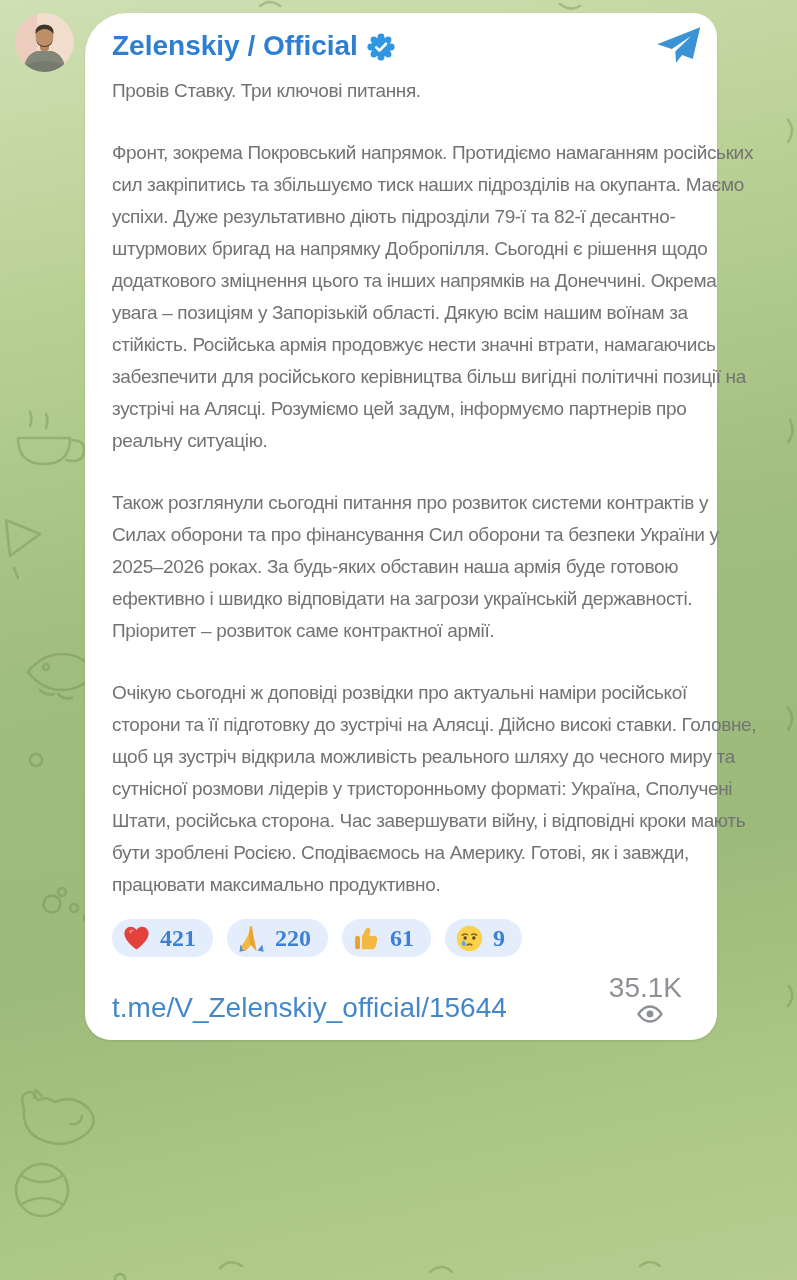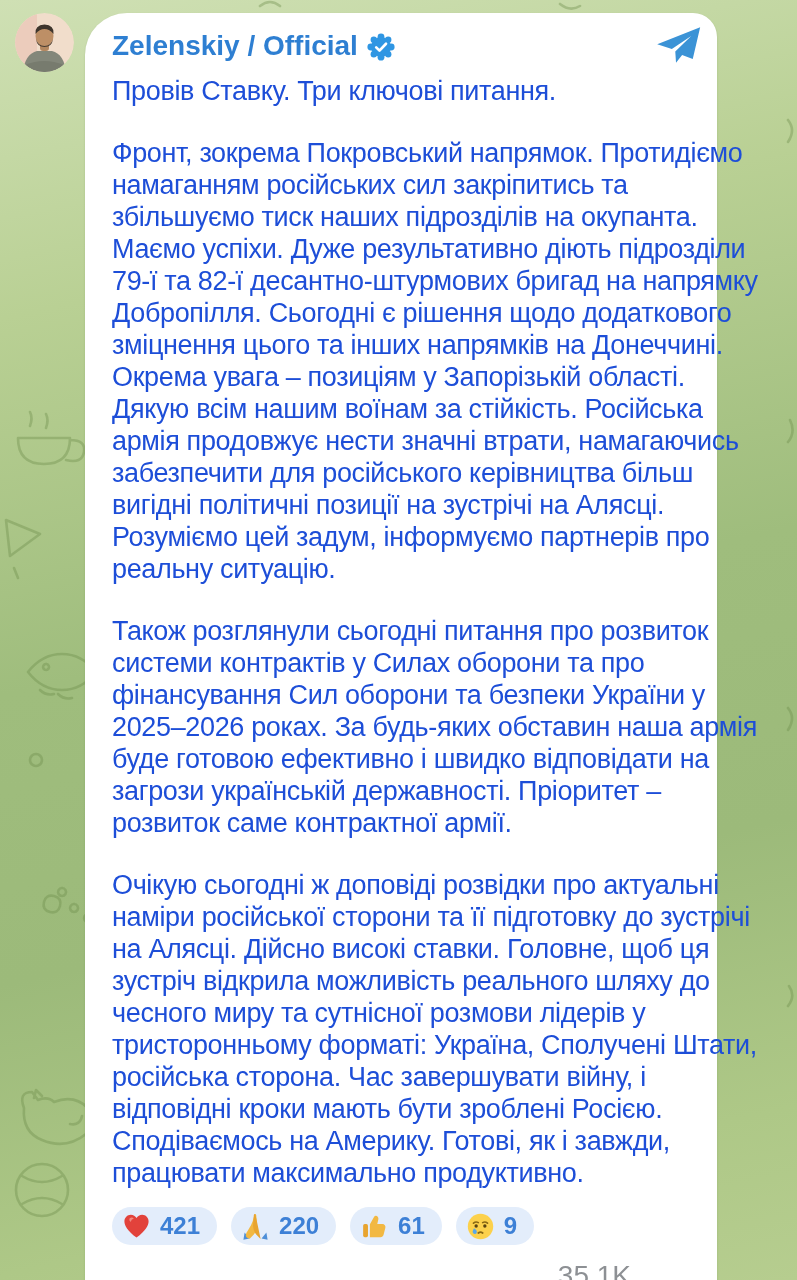"Провів Ставку. Три ключові питання." .msg-text { color: #1d4ed8 -> #737373; font-size: 27px -> 19px }
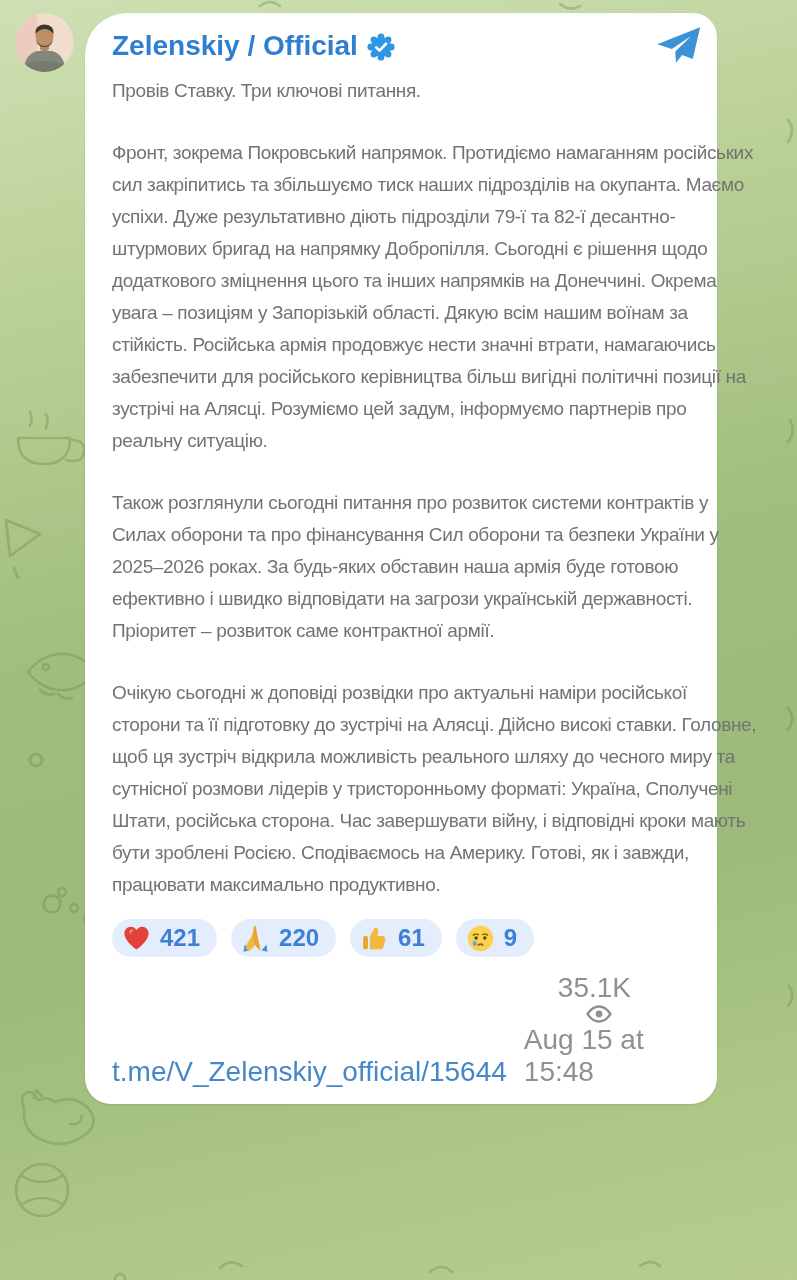"421" .pill { font-family: Liberation Sans, sans-serif -> Liberation Serif, serif }
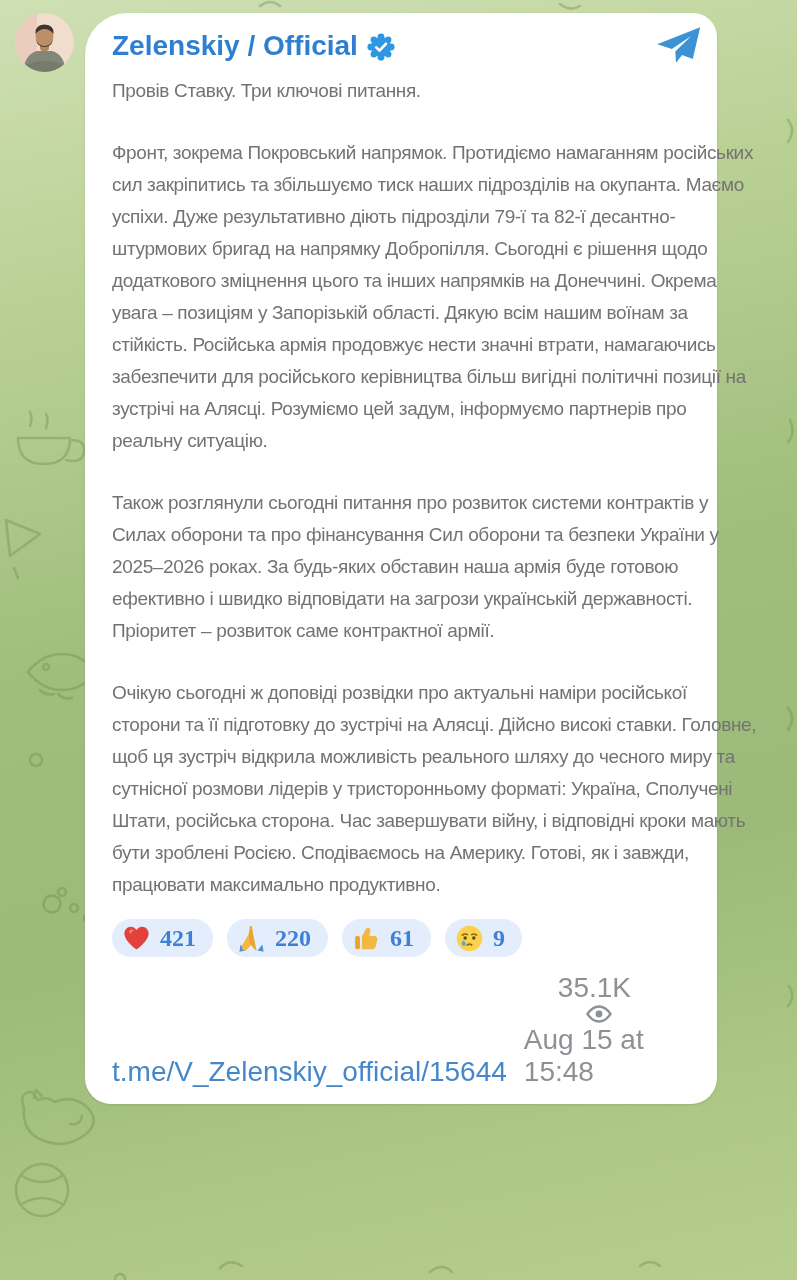"Aug 15 at 15:48" span.time { html: <span>Aug 15 at 15:48</span> -> none }
